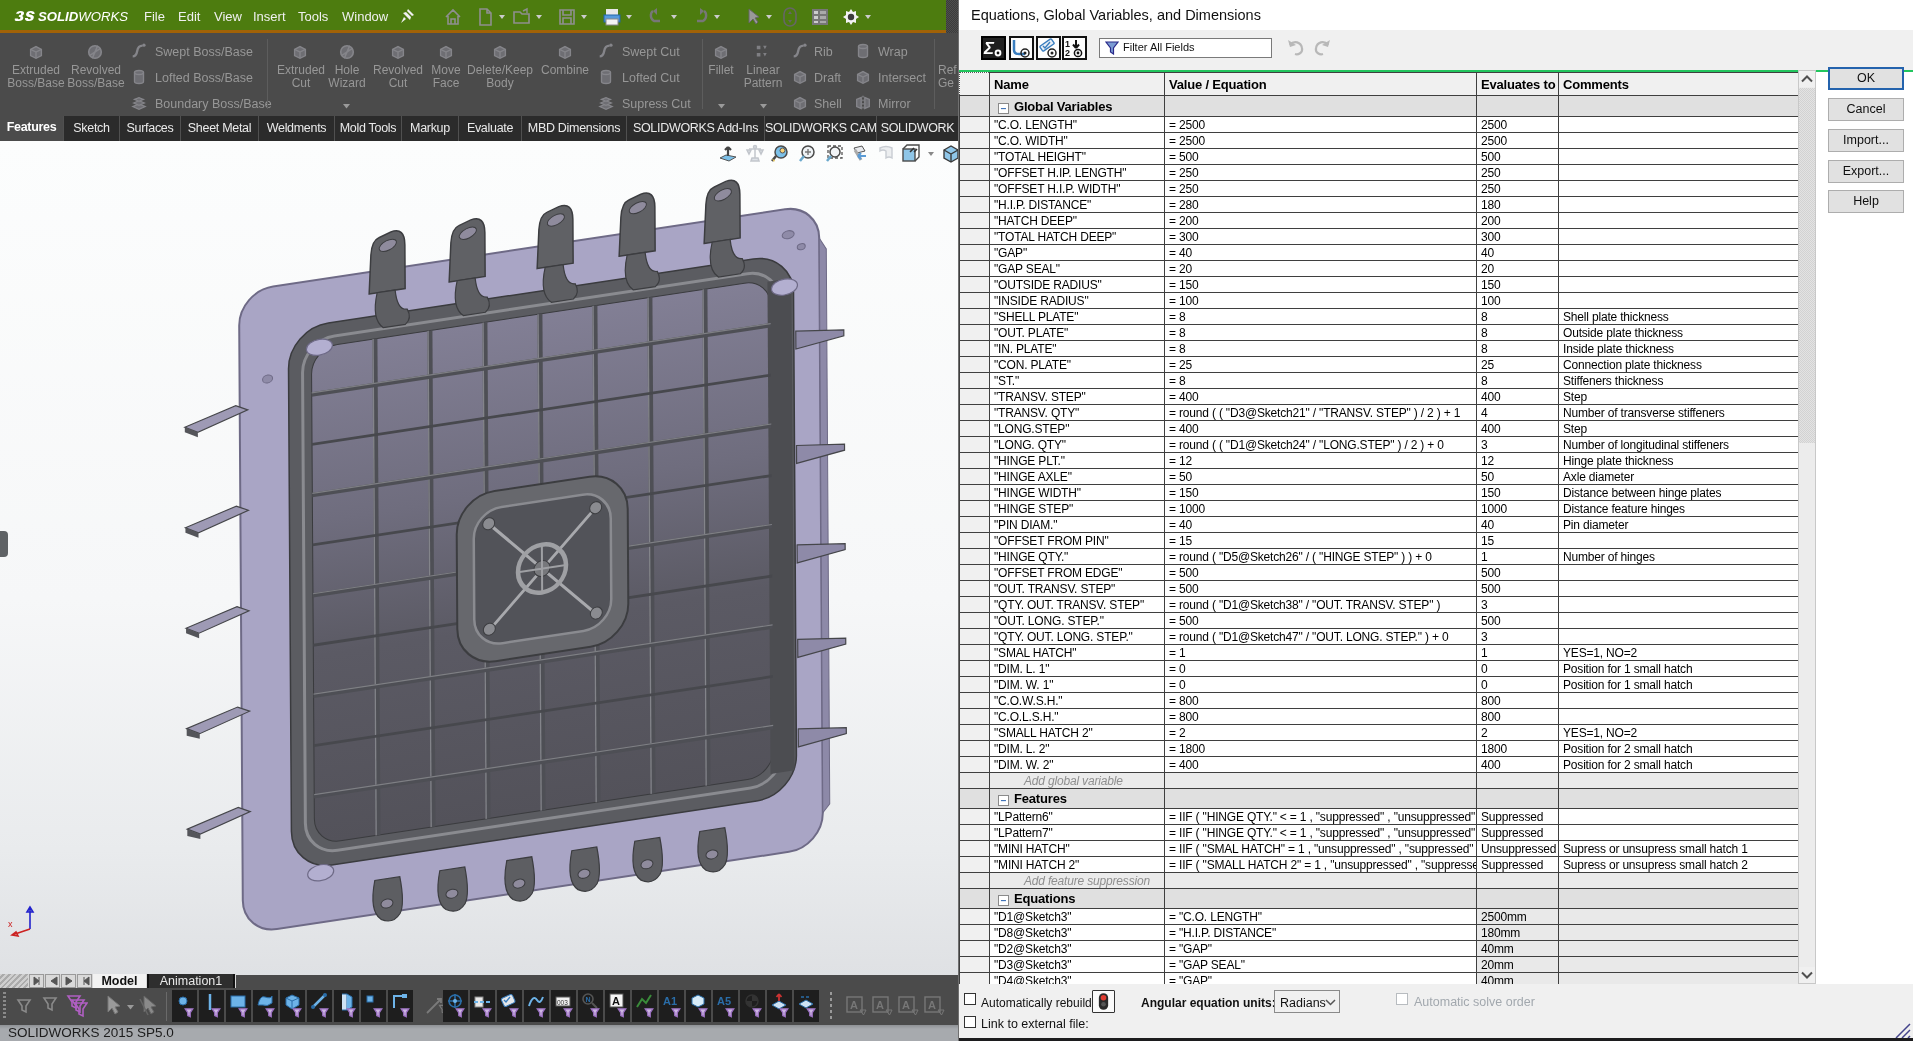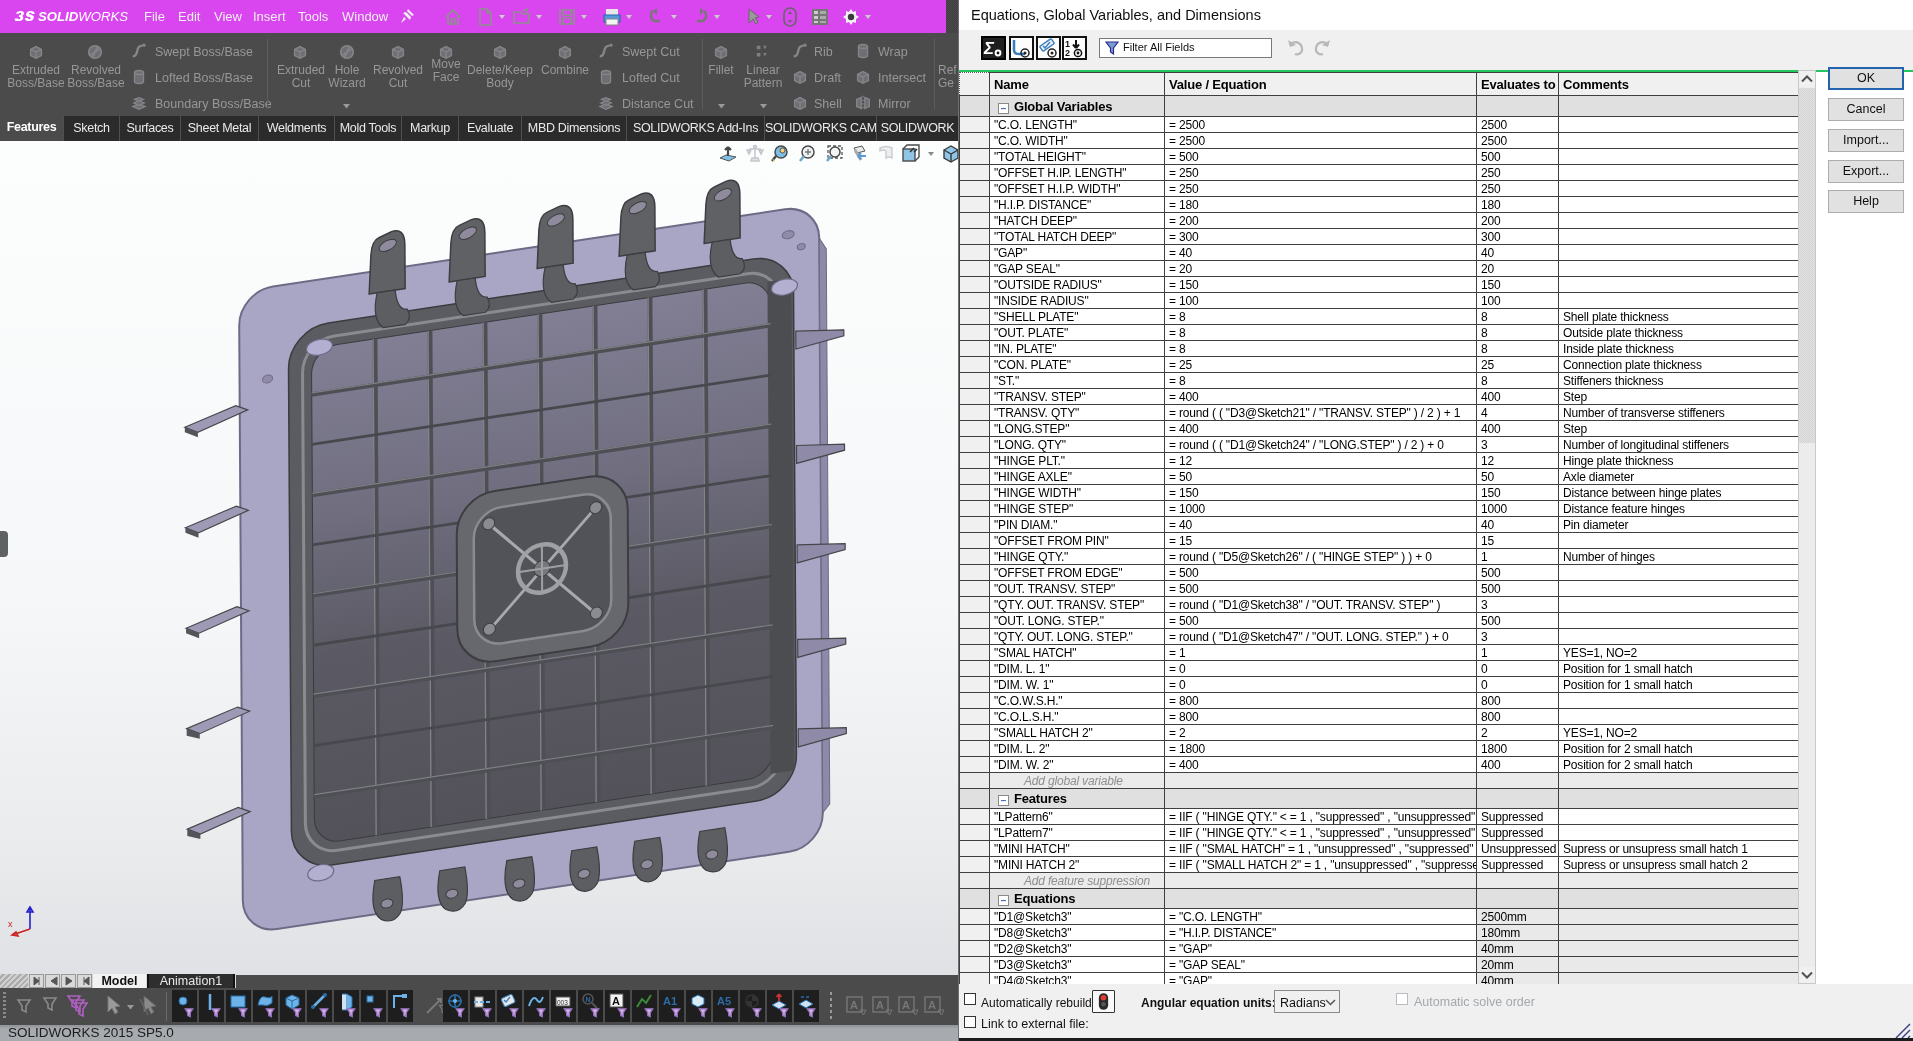"SOLIDWORKS" #menubar { background: #d946ef -> #4d7c0f; border-bottom: 1px solid #a16207 -> 4px solid #a16207 }
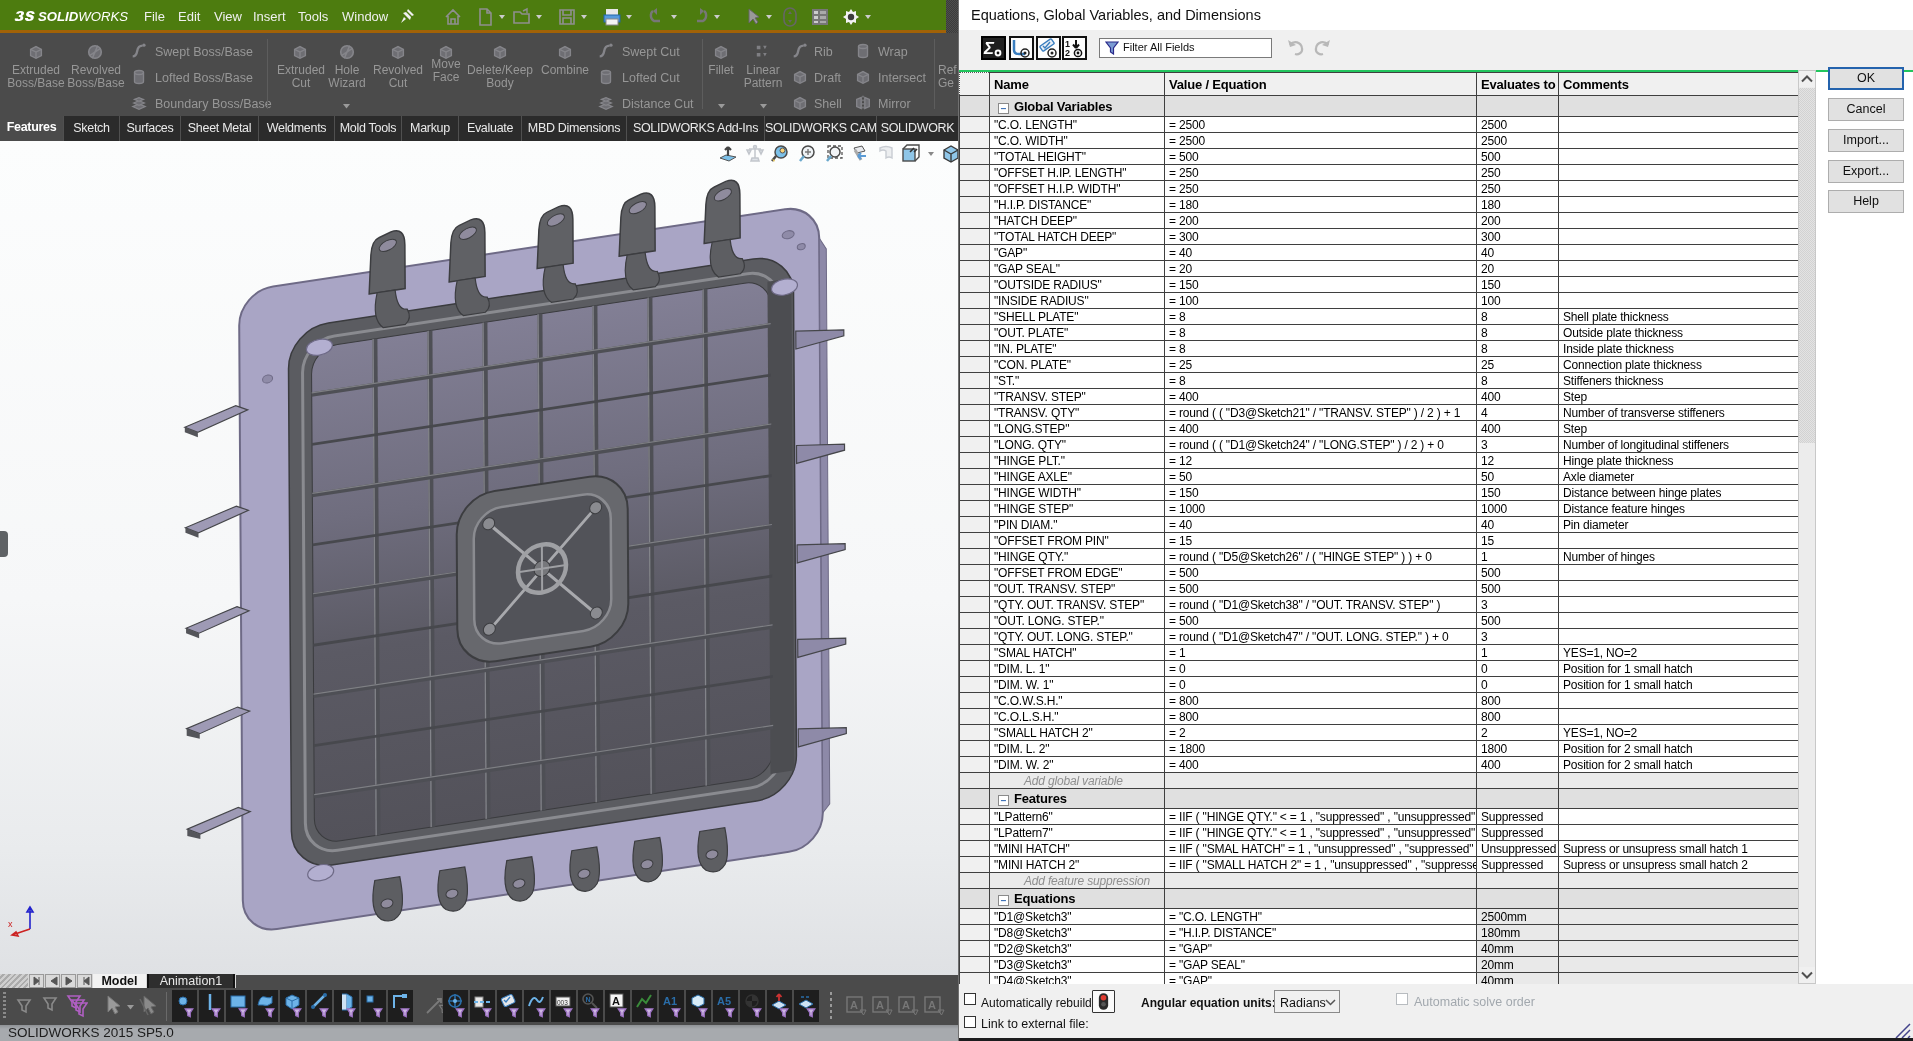"Move" div.rlabel { top: 25px -> 31px }
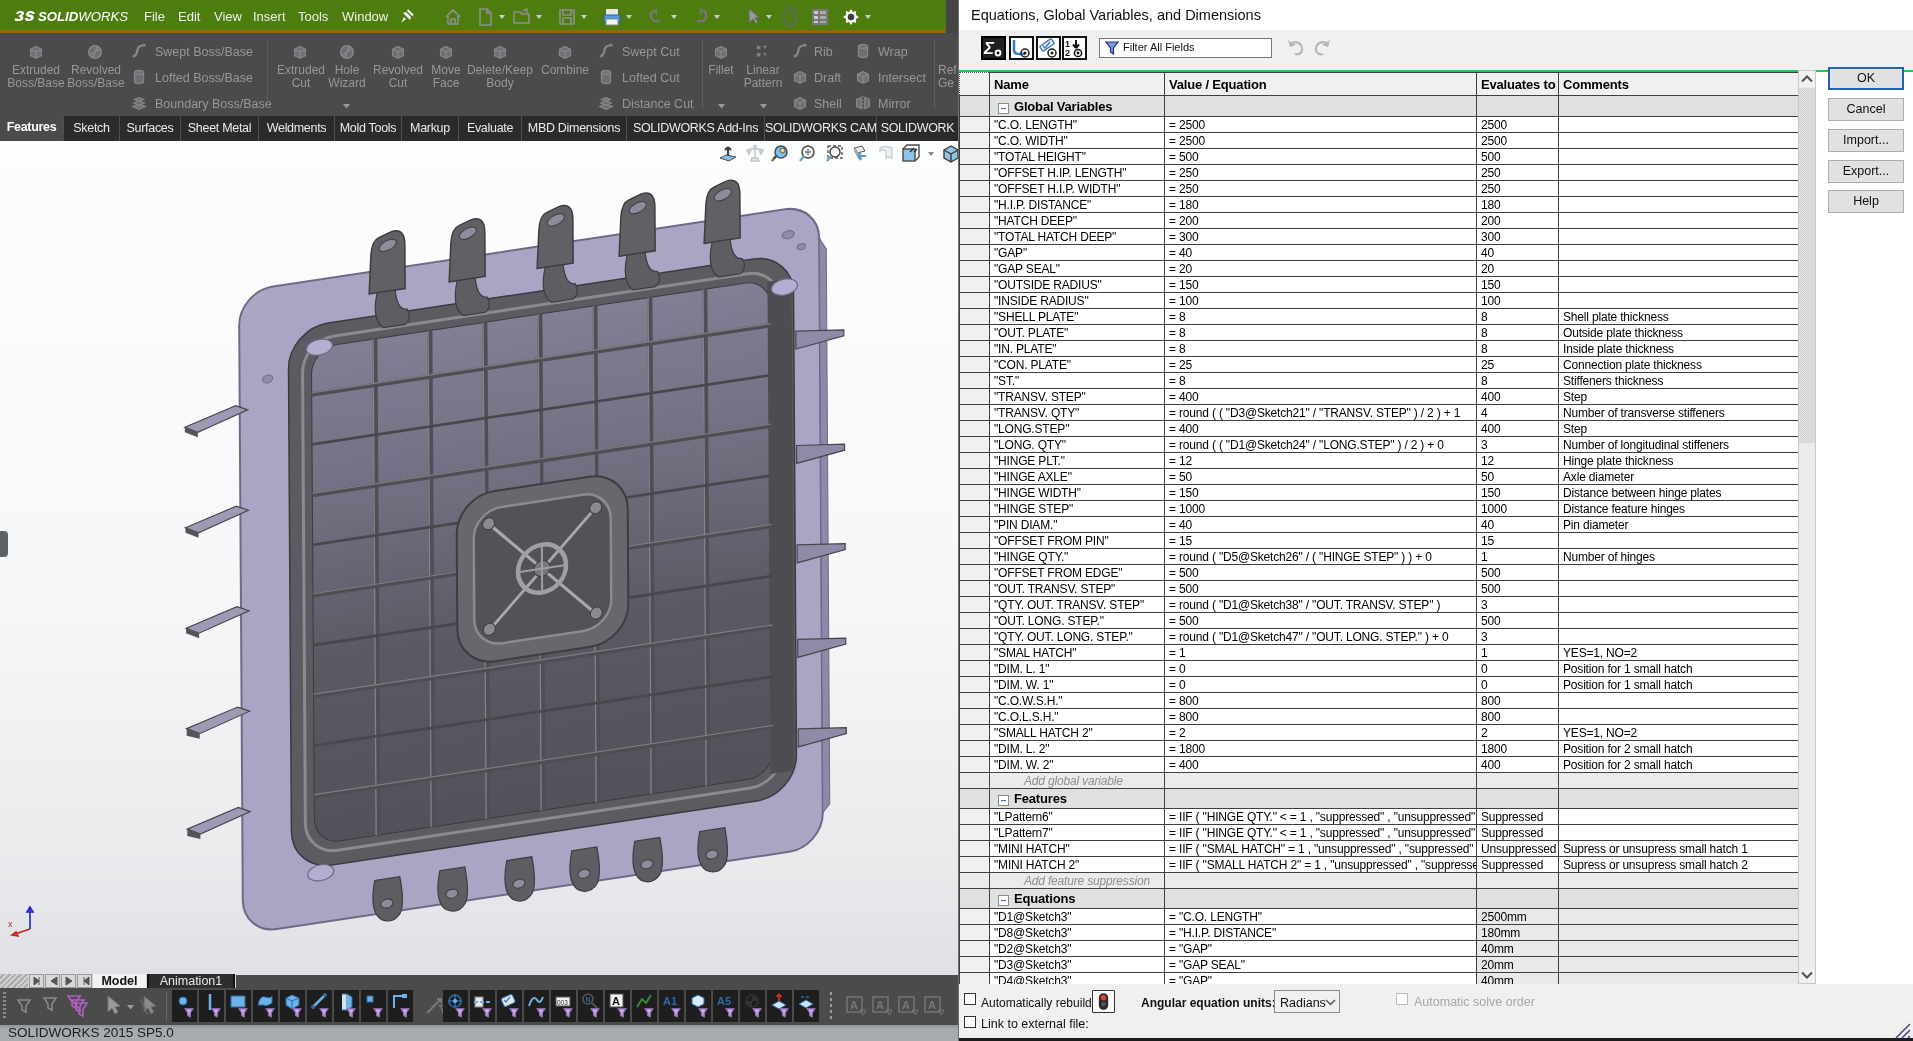"Distance Cut" div.rlist { text: Distance -> Supress }
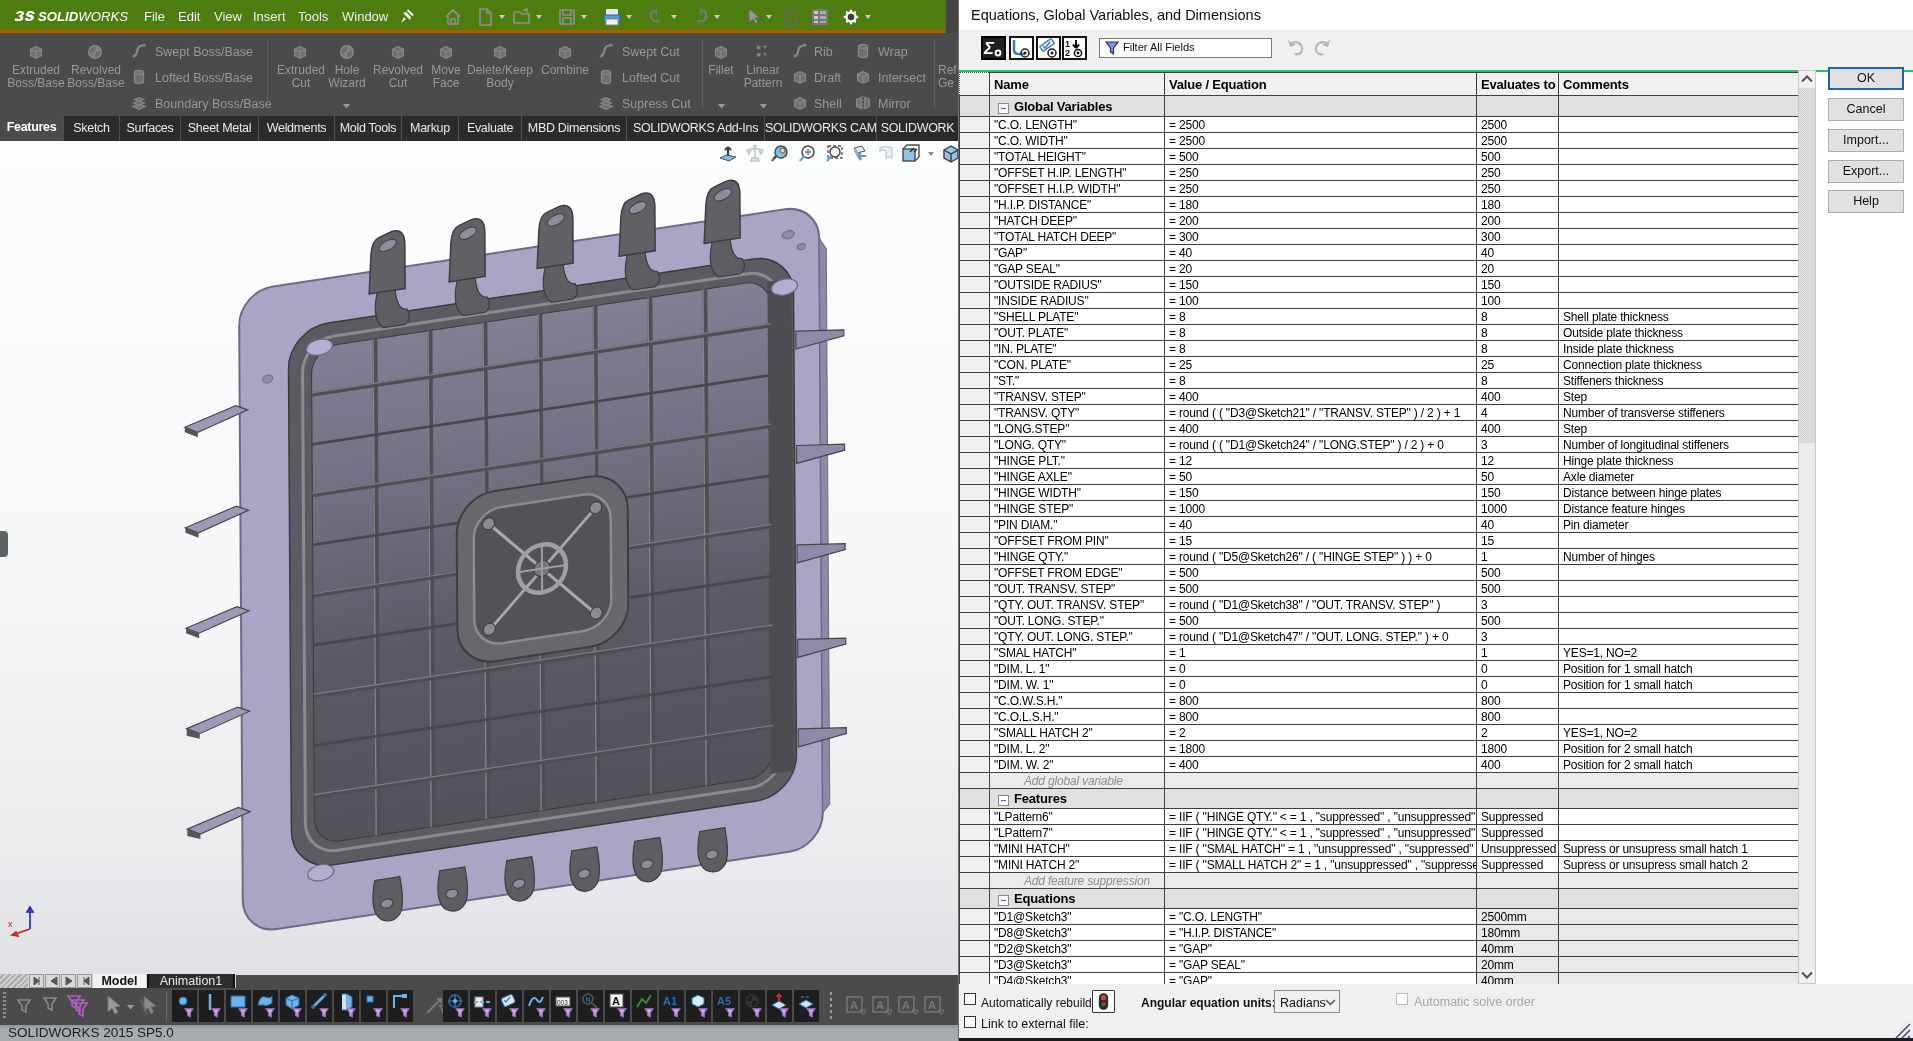"= 180" td { text: 180 -> 280 }
